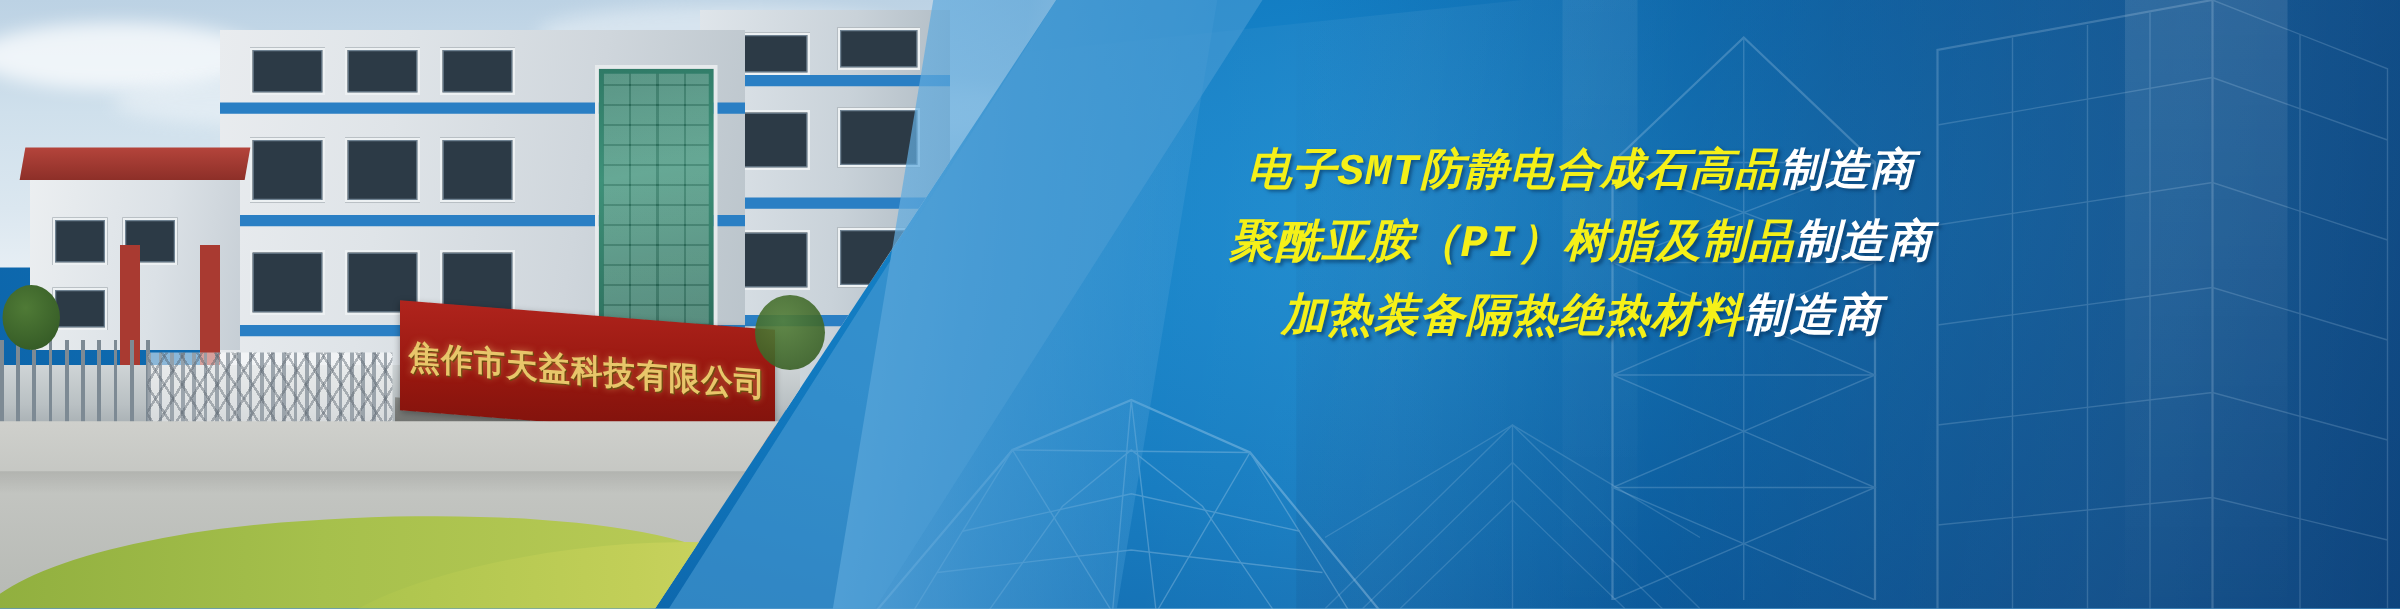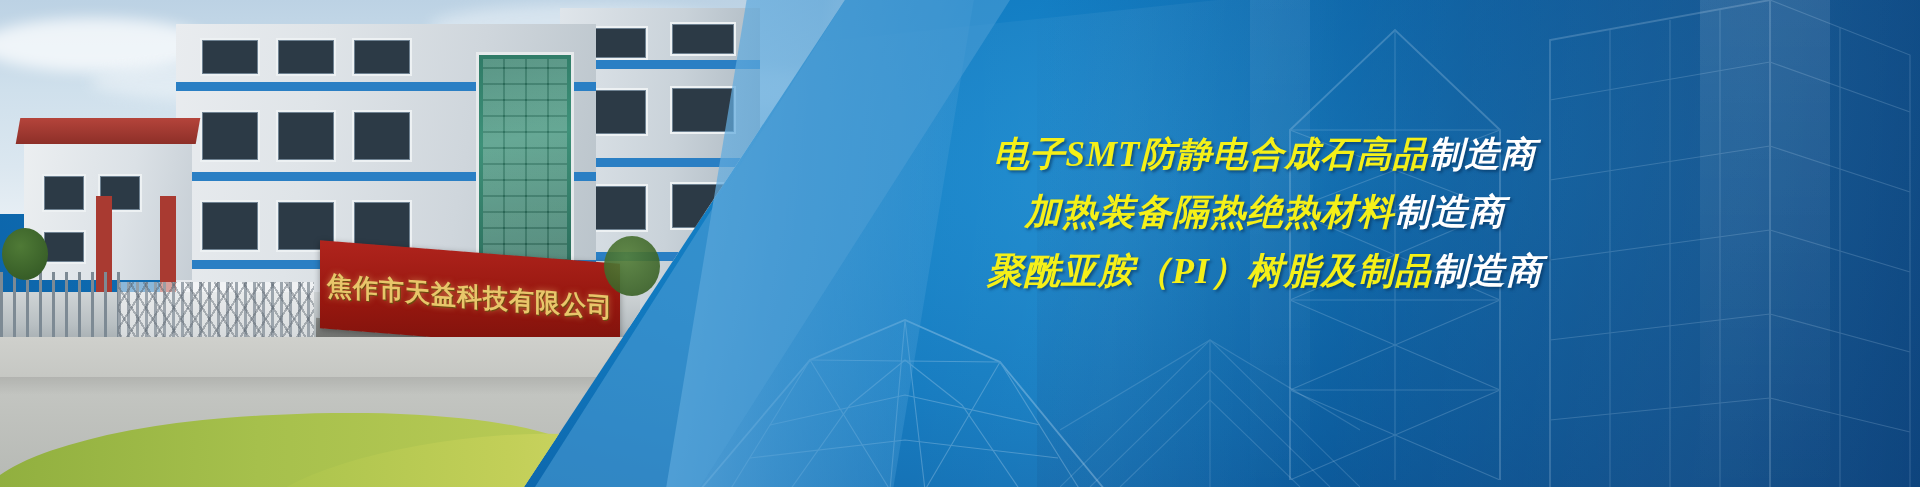"电子SMT防静电合成石高品制造商" .hl { font-family: Liberation Serif, serif -> Liberation Mono, monospace; margin: 16px 0 16px 0 -> 0 0 16px 0 }
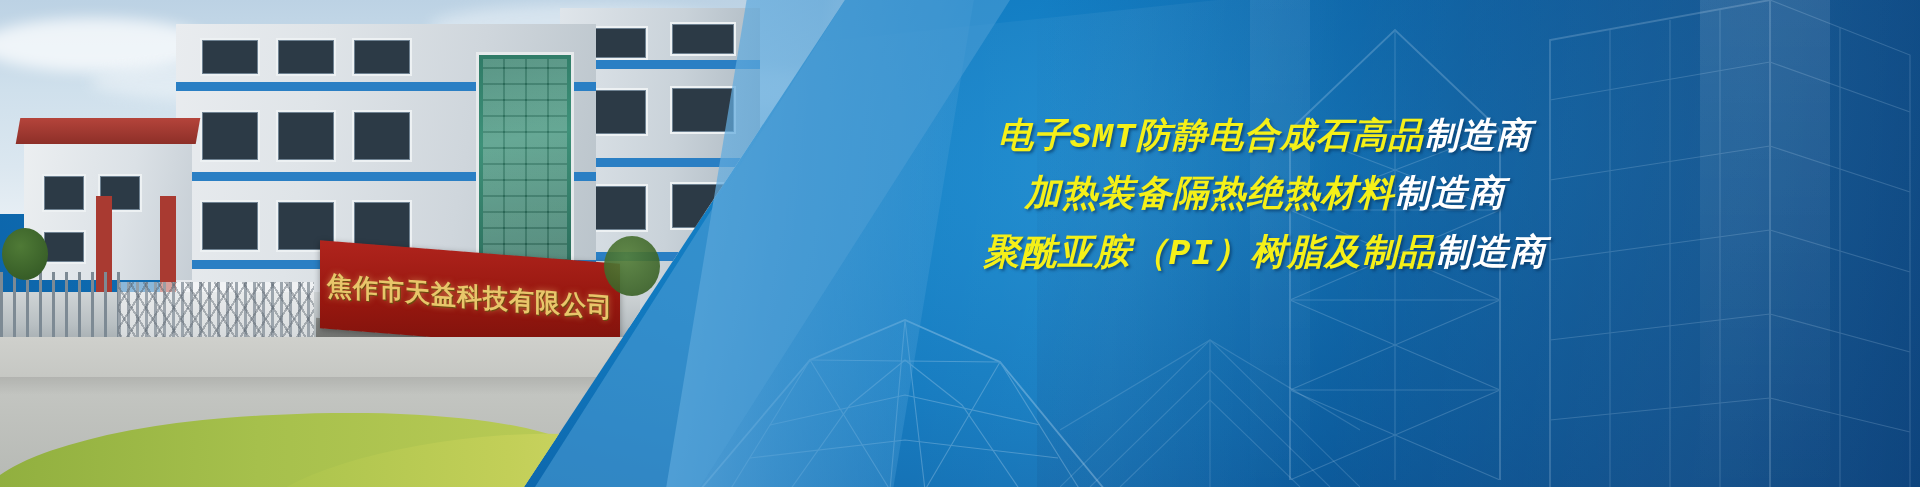"加热装备隔热绝热材料制造商" div.hl { order: before "聚酰亚胺（PI）树脂及制品制造商" -> after "聚酰亚胺（PI）树脂及制品制造商" }
